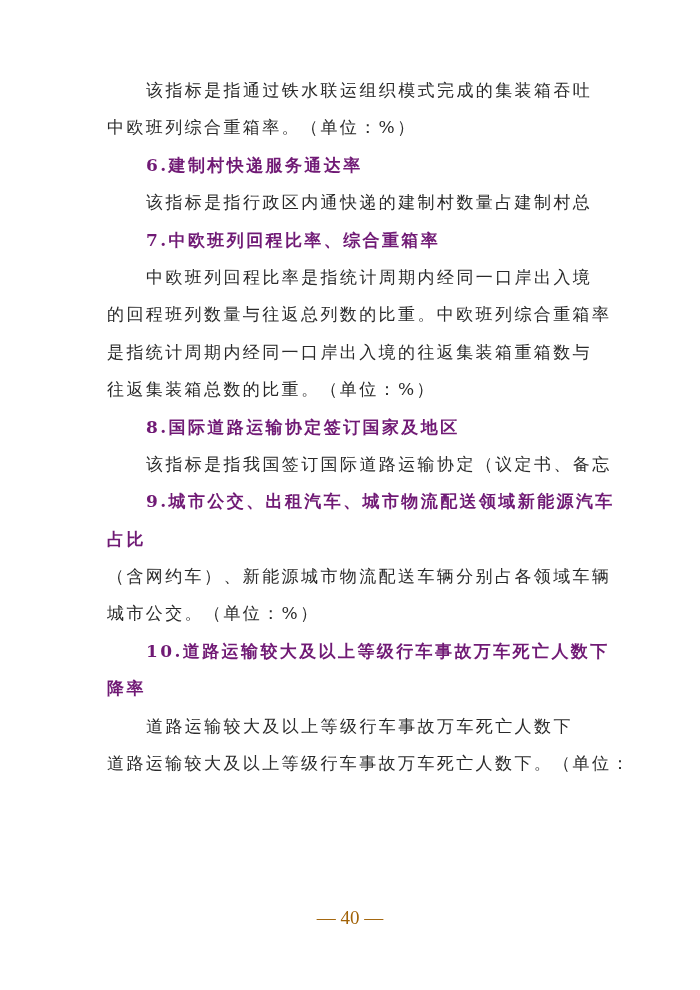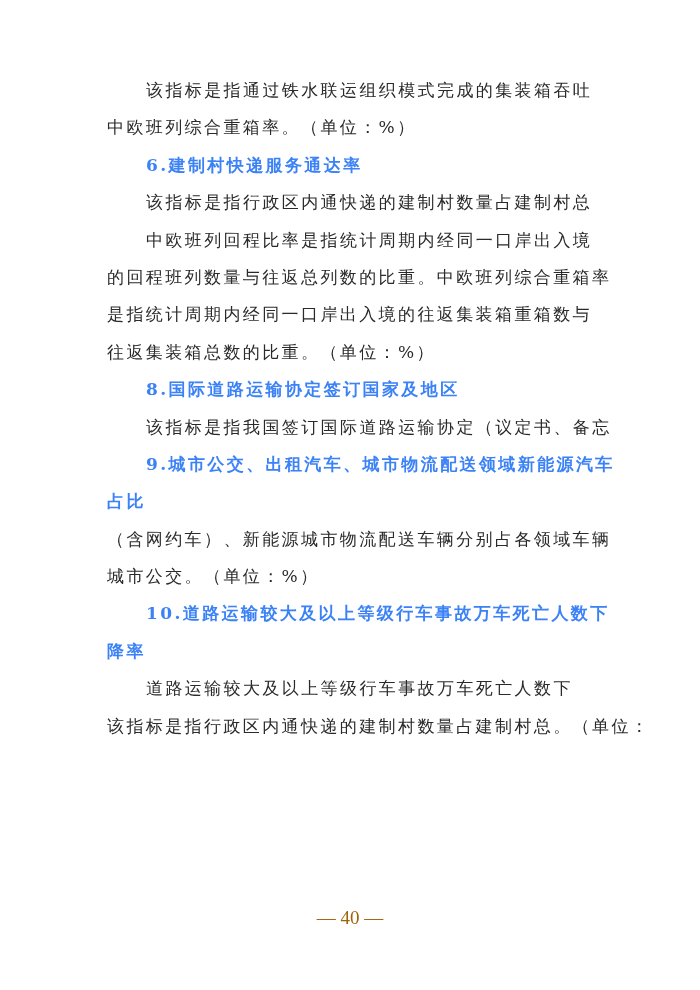"6.建制村快递服务通达率" .bold { color: #3b82f6 -> #701a75 }
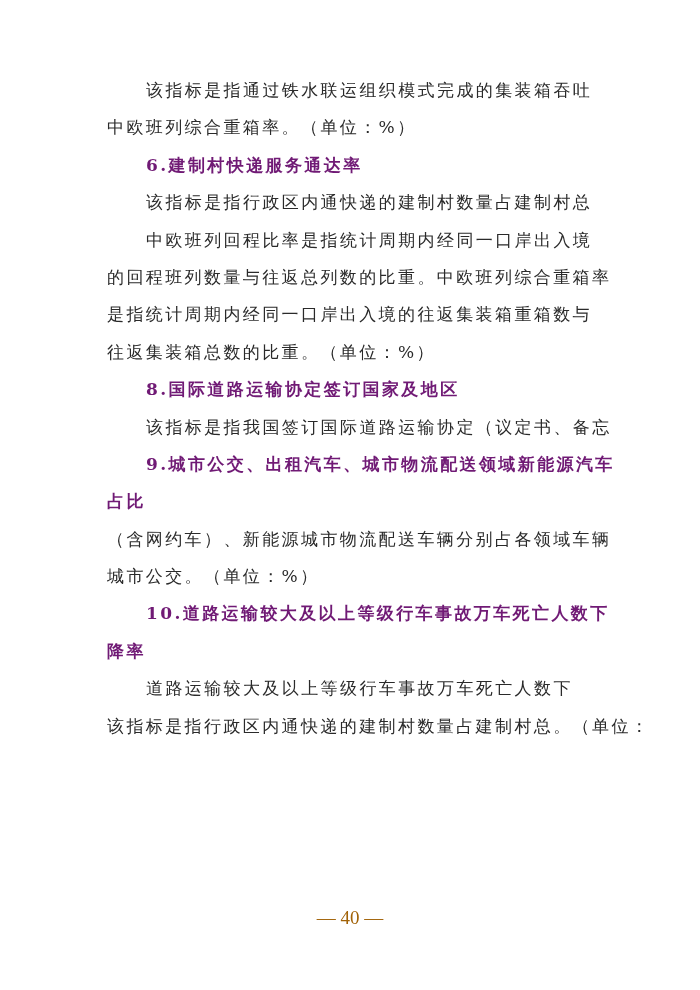"7.中欧班列回程比率、综合重箱率" div.line { html: none -> <div>7.中欧班列回程比率、综合重箱率</div> }
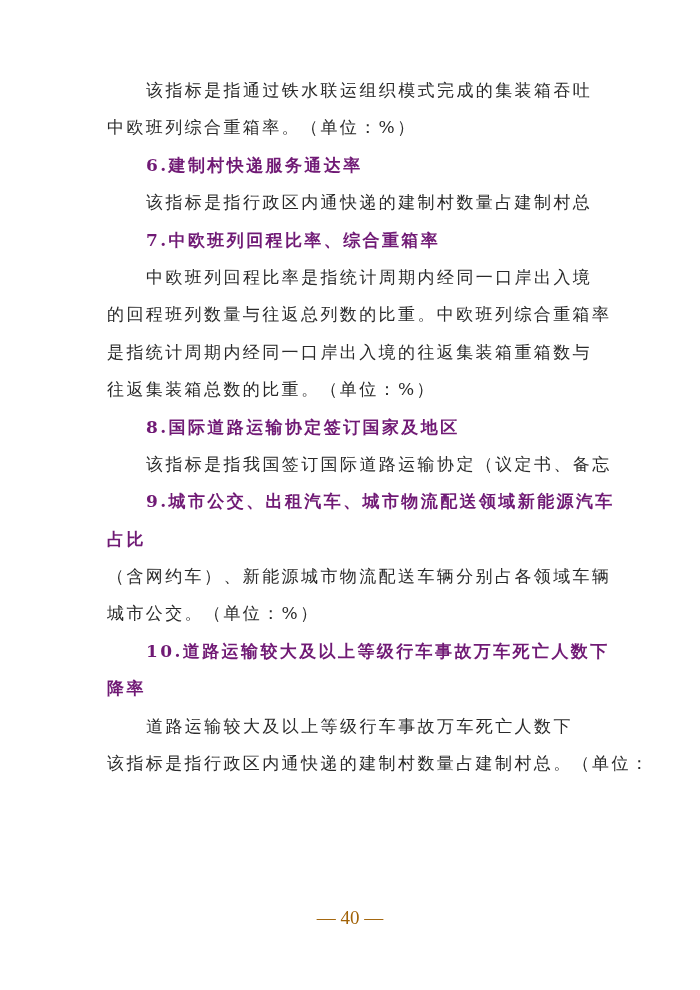"该指标是指行政区内通快递的建制村数量占建制村总。（单位：" div.line { text: 该指标是指行政区内通快递的建制村数量占建制村总 -> 道路运输较大及以上等级行车事故万车死亡人数下 }
